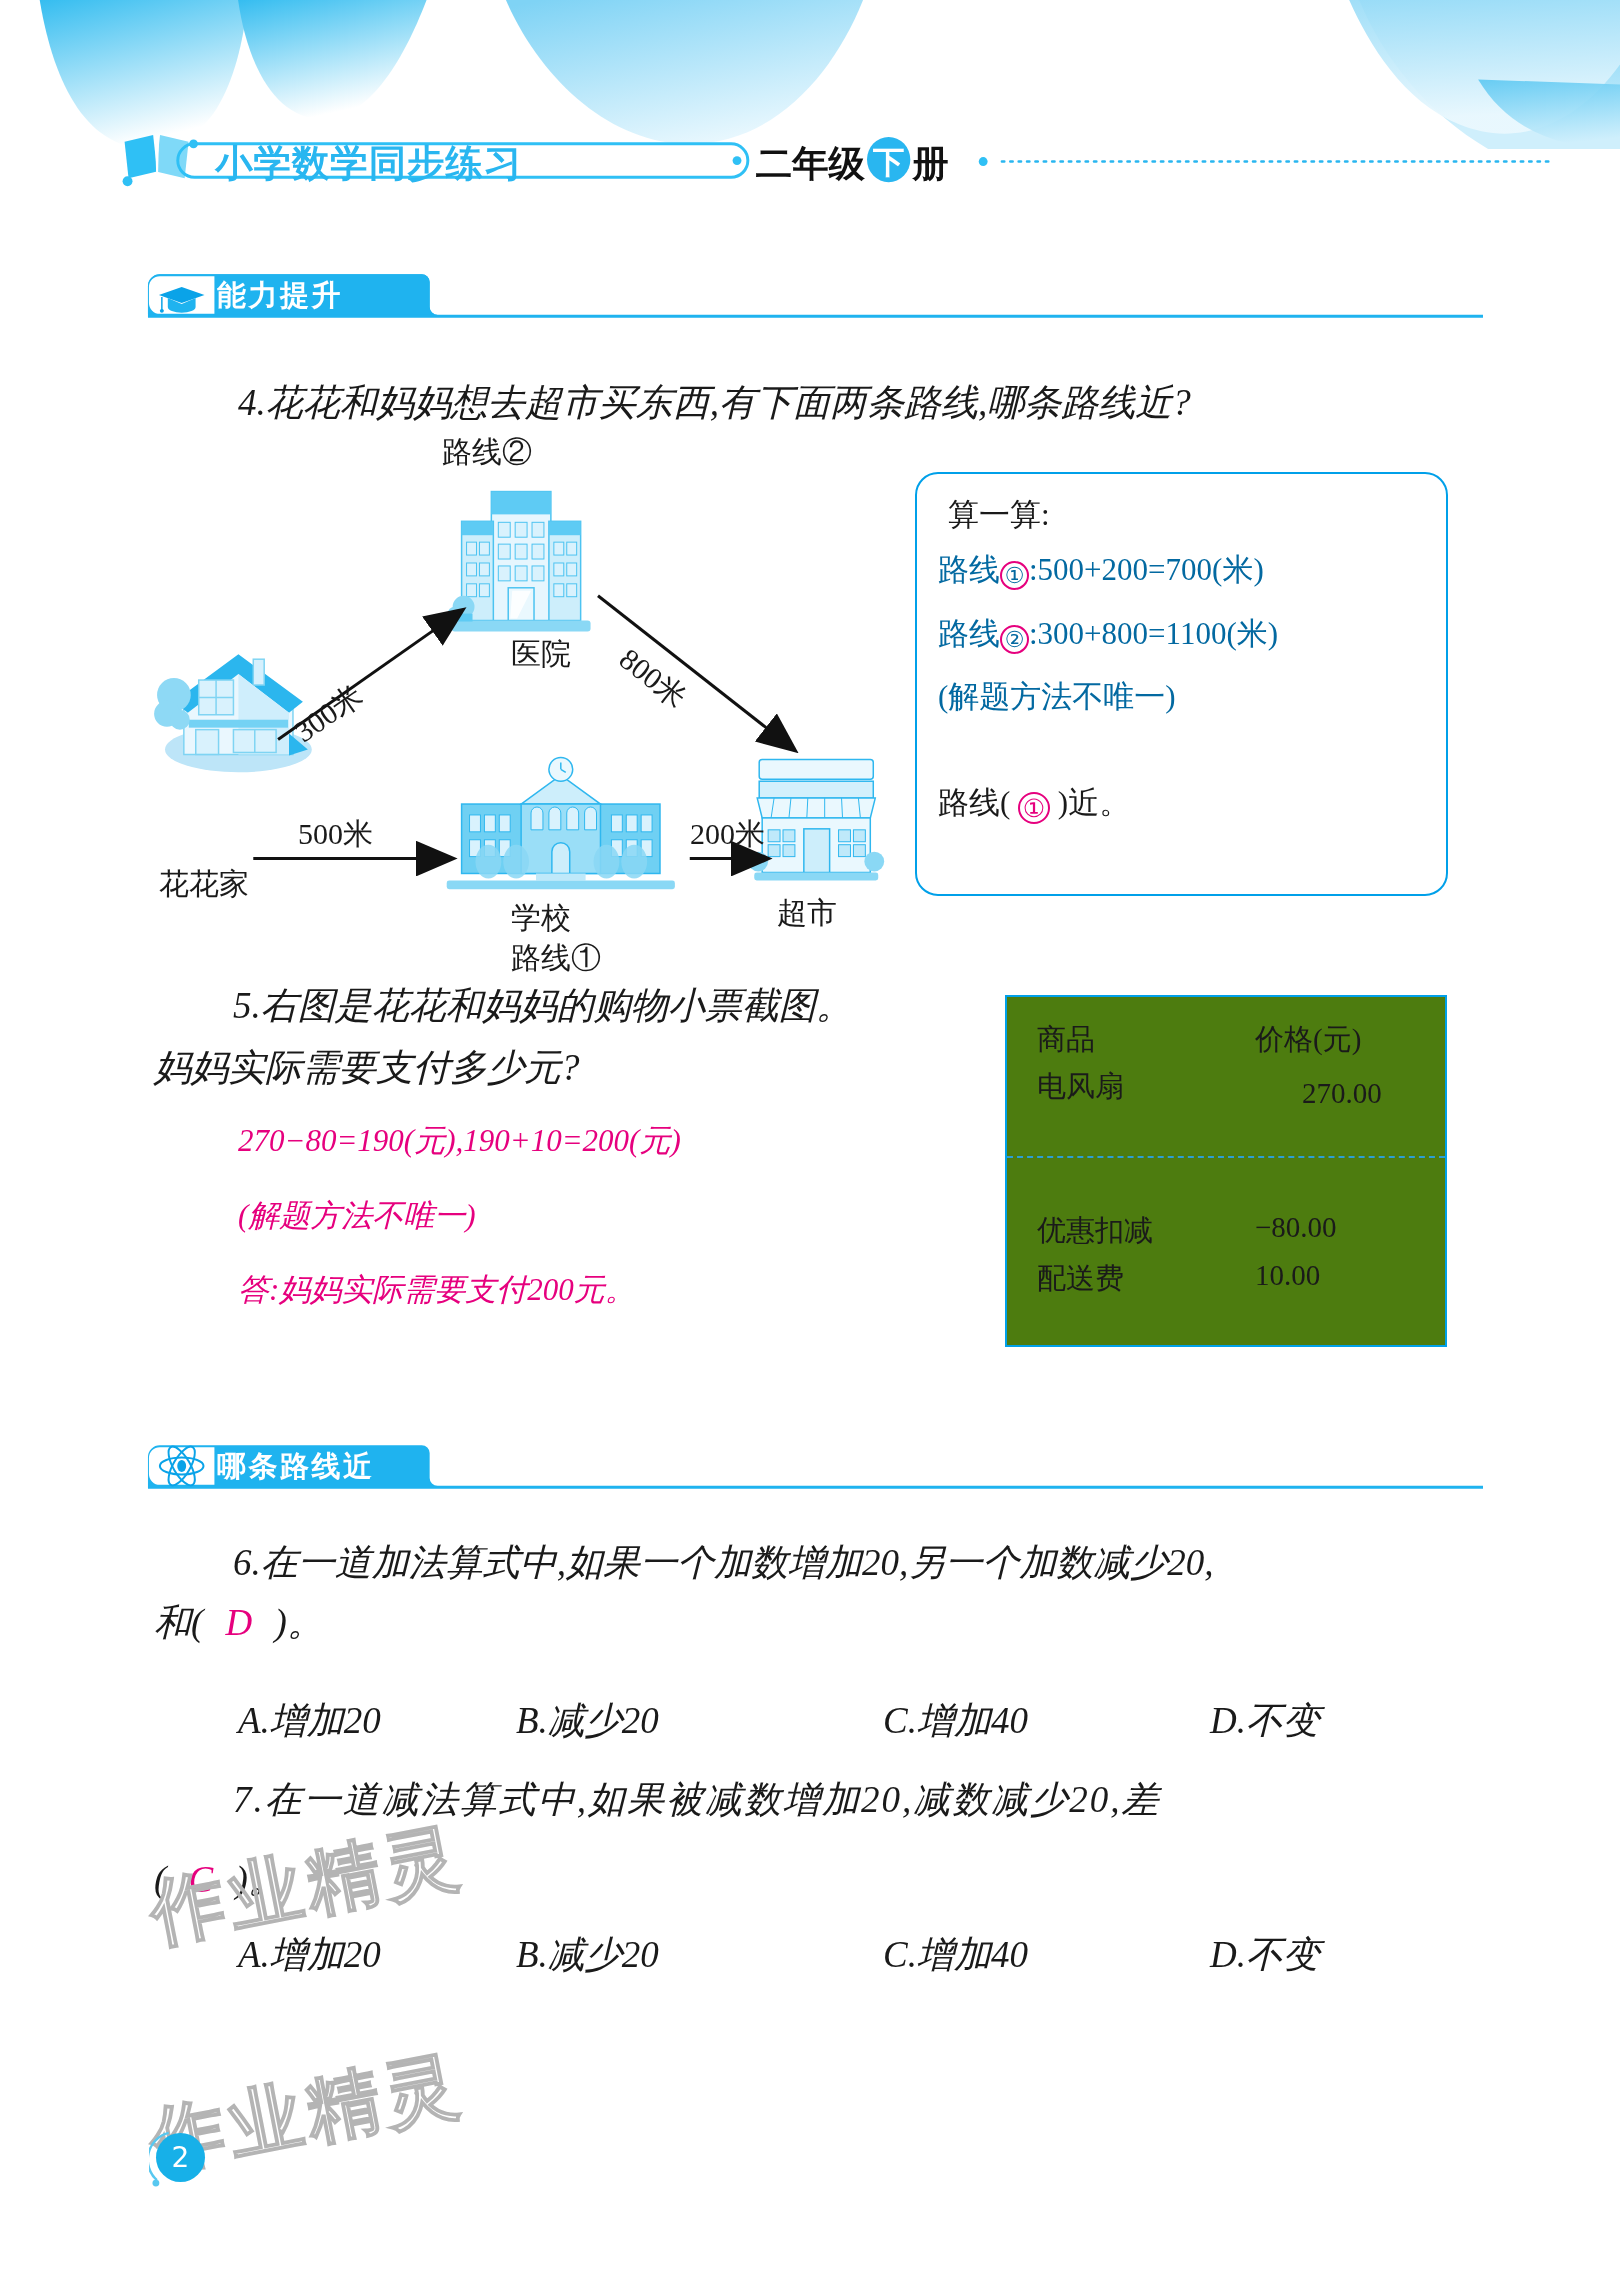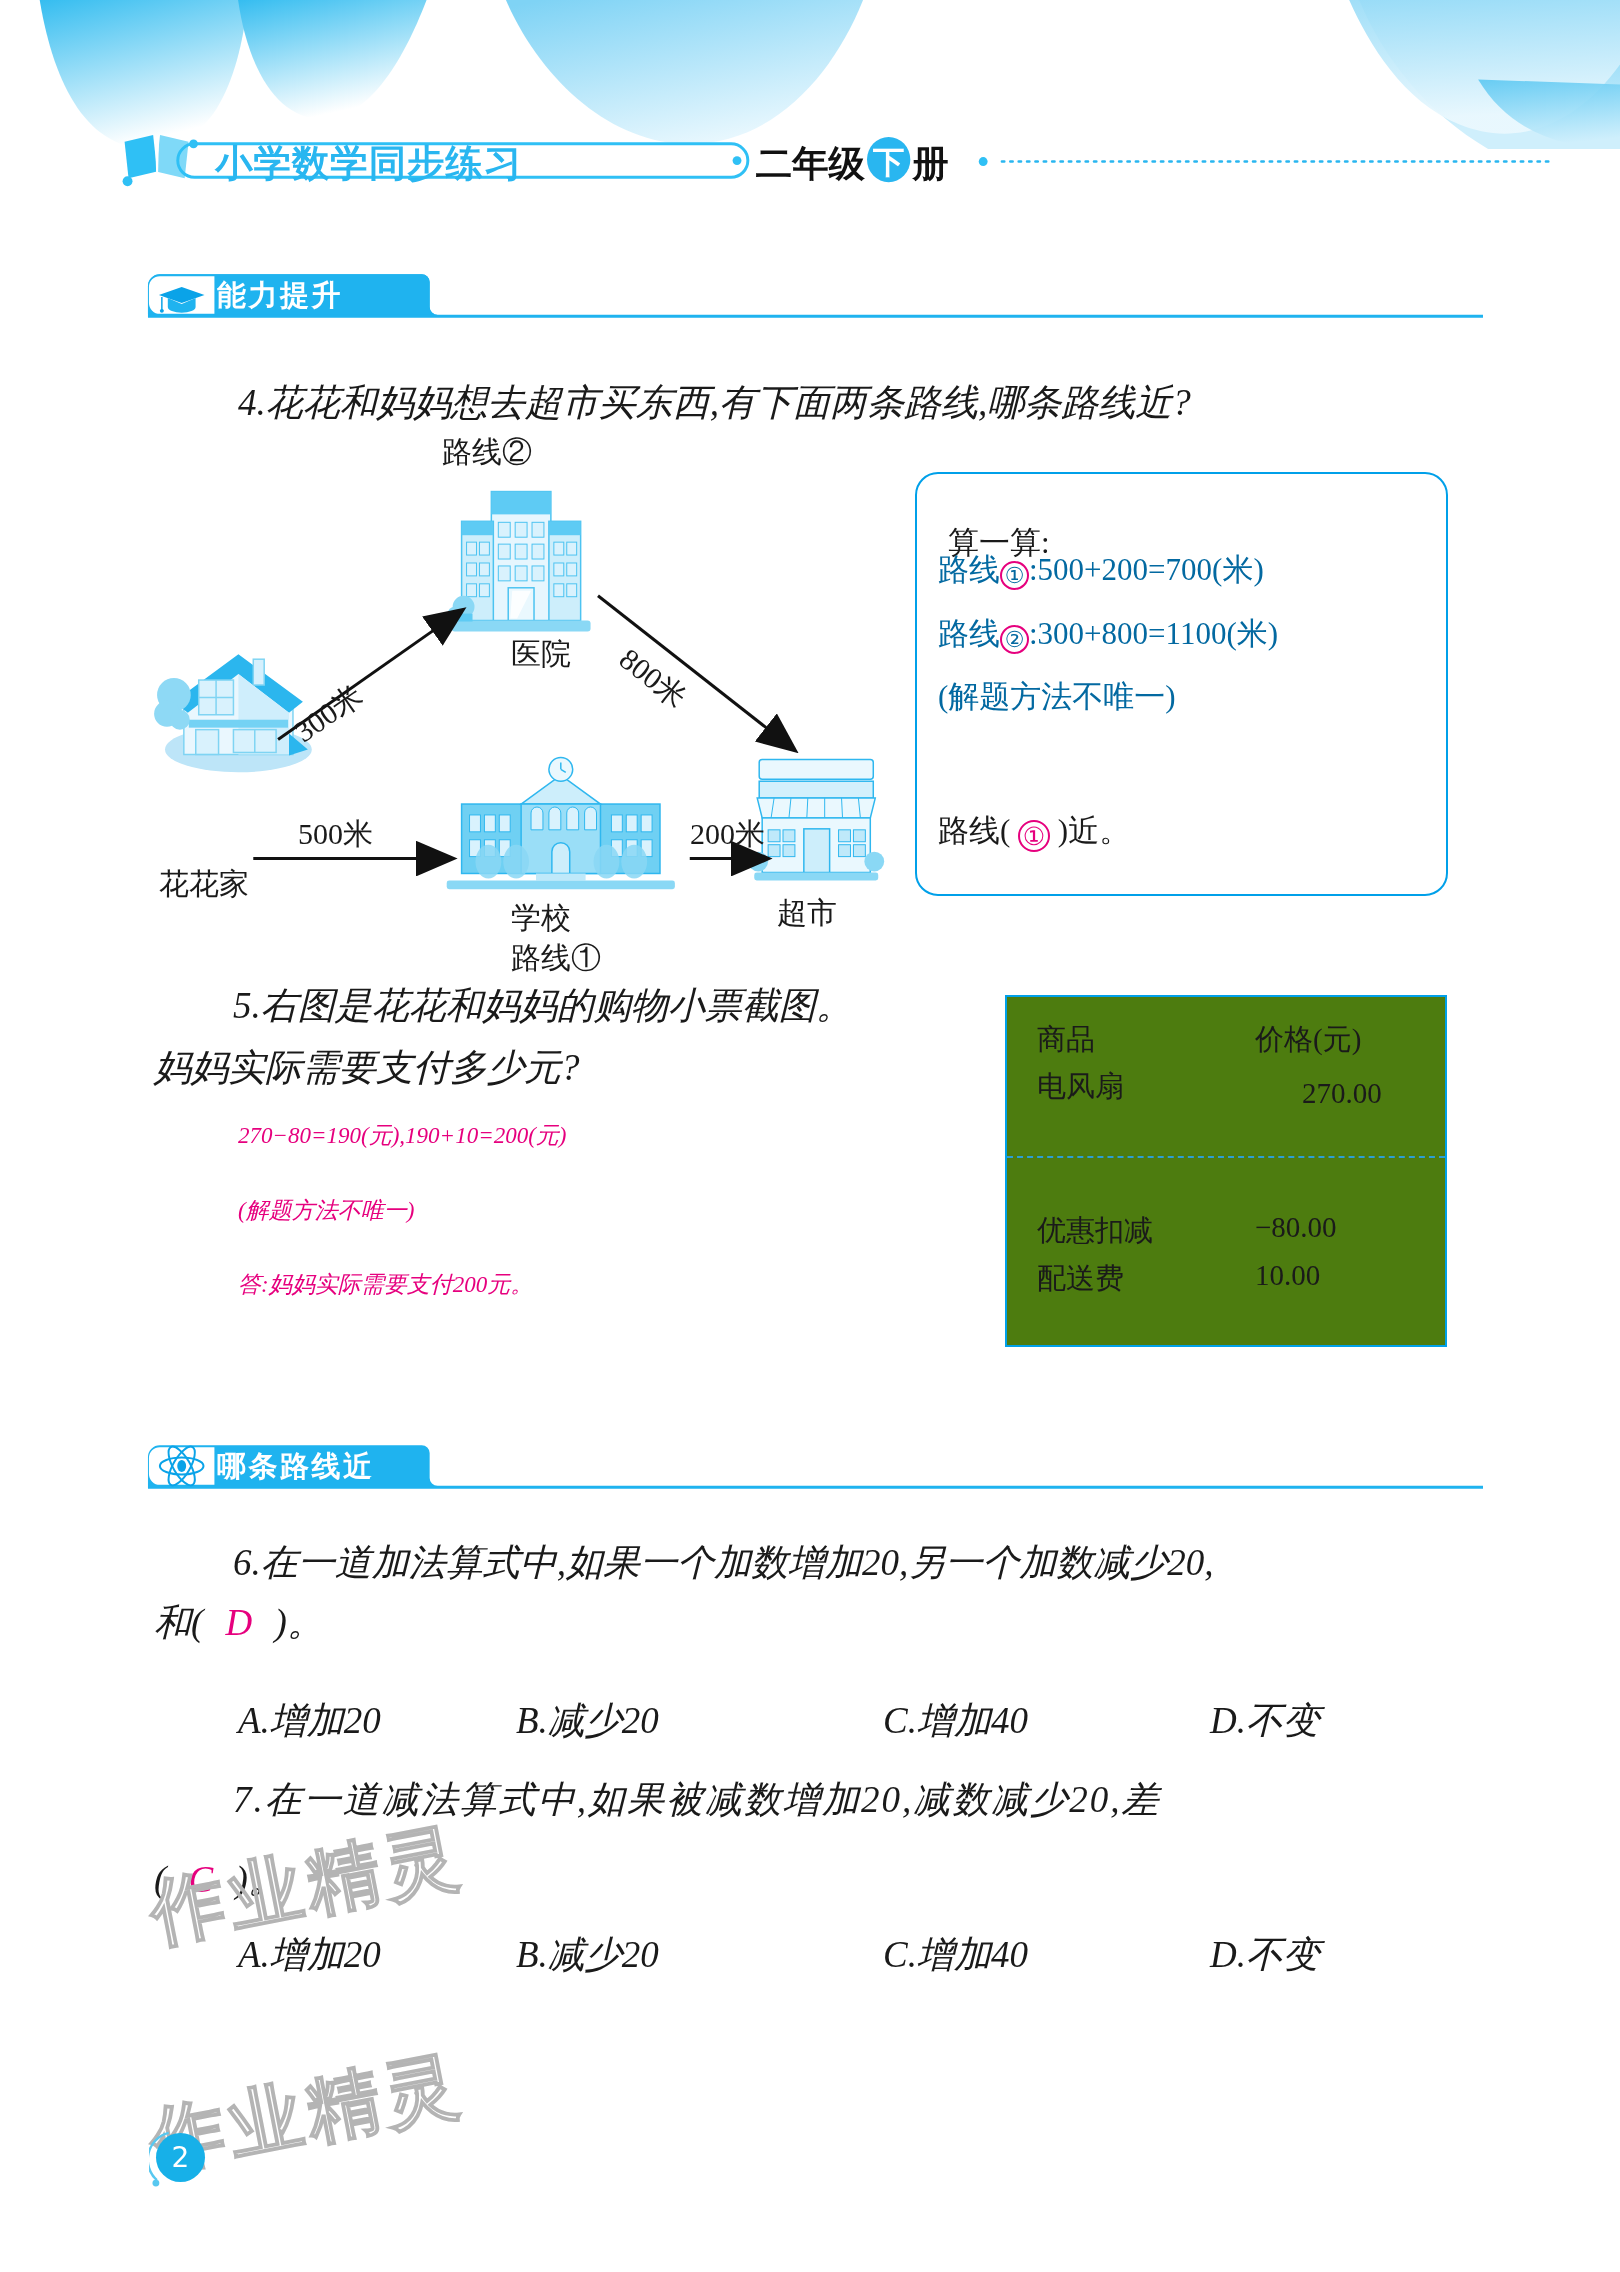"算一算:" .callout .blk { margin-top: 28px -> none }
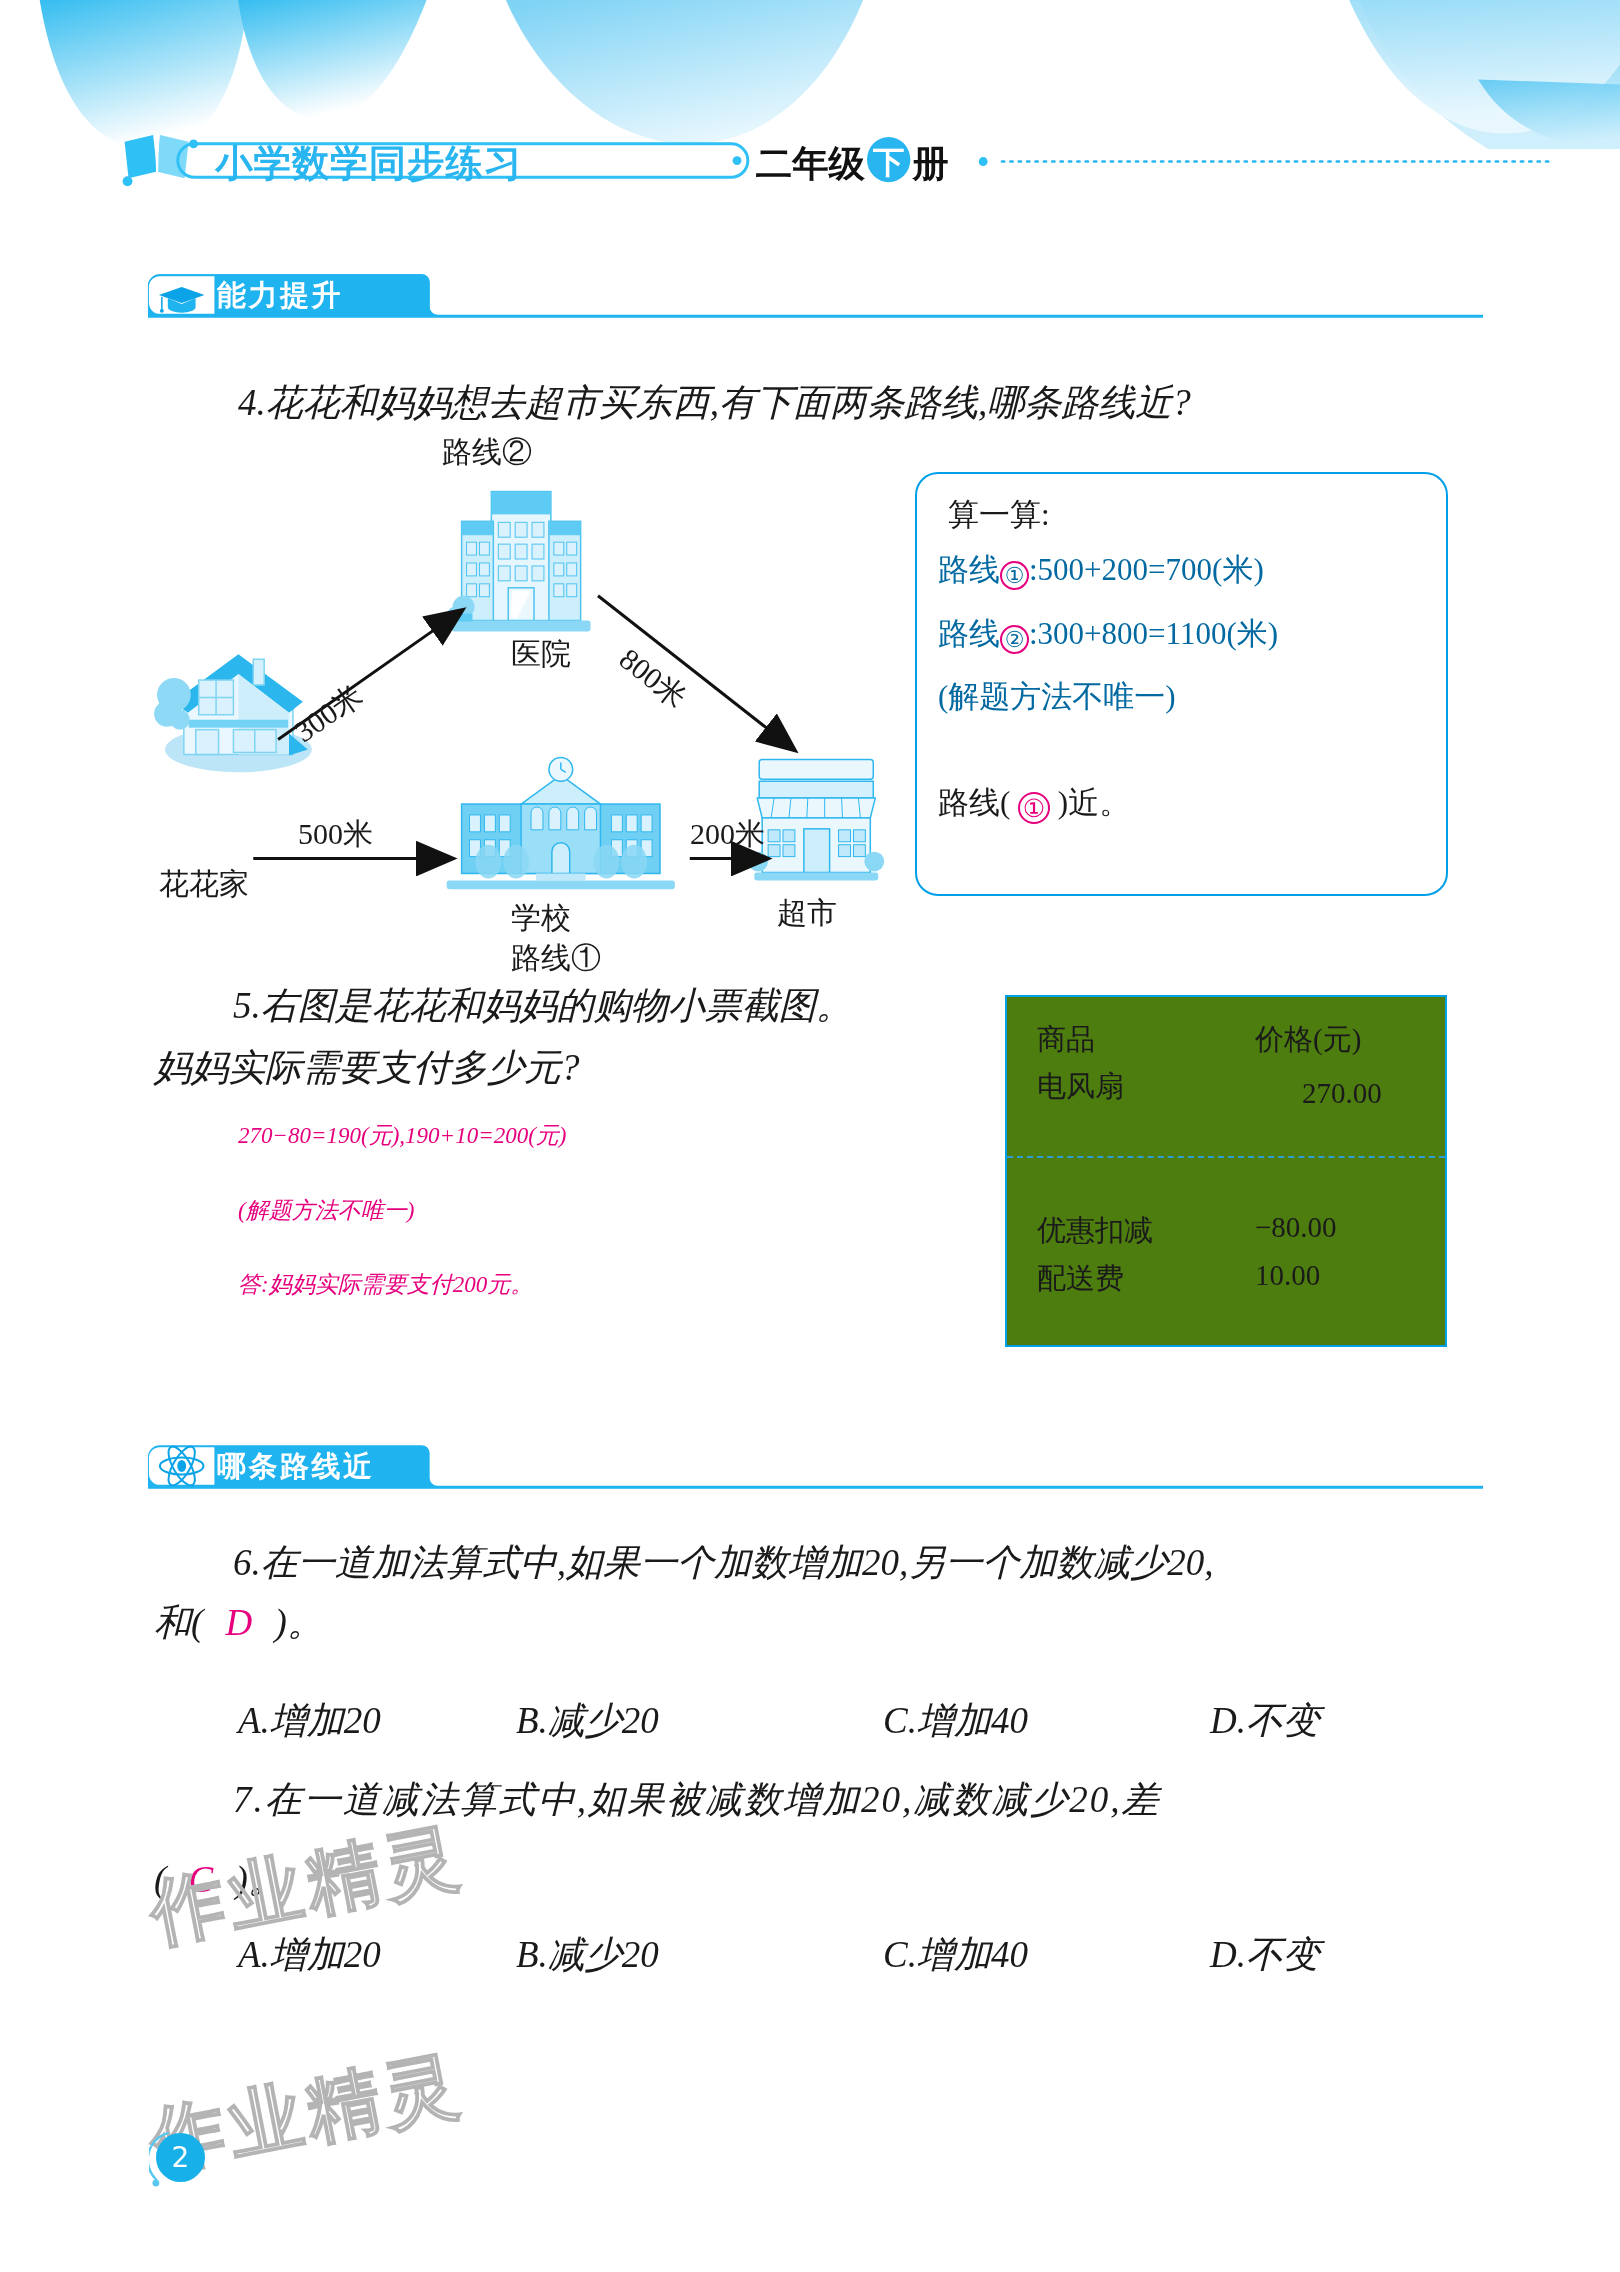"270−80=190(元),190+10=200(元)" .ans { font-size: 23px -> 31px }
